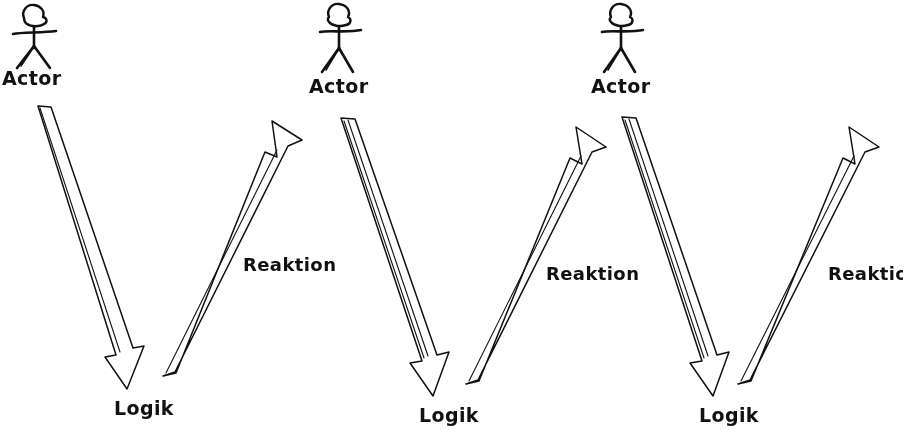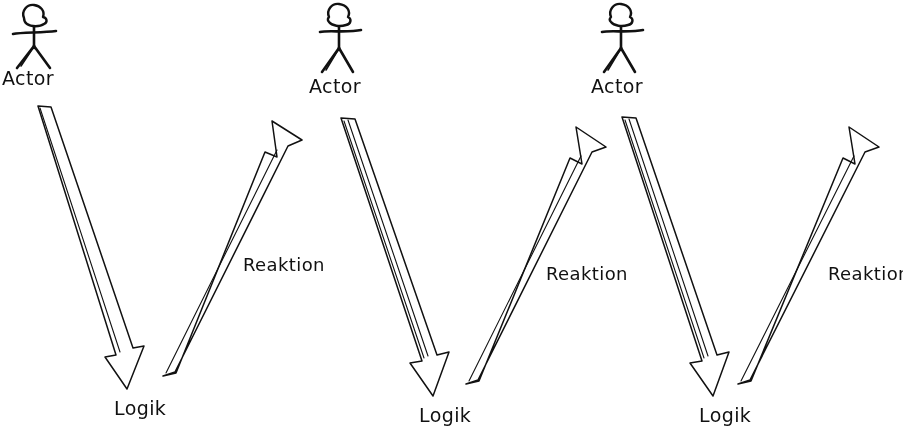"Actor" #canvas-wrap { font-weight: none -> bold }
